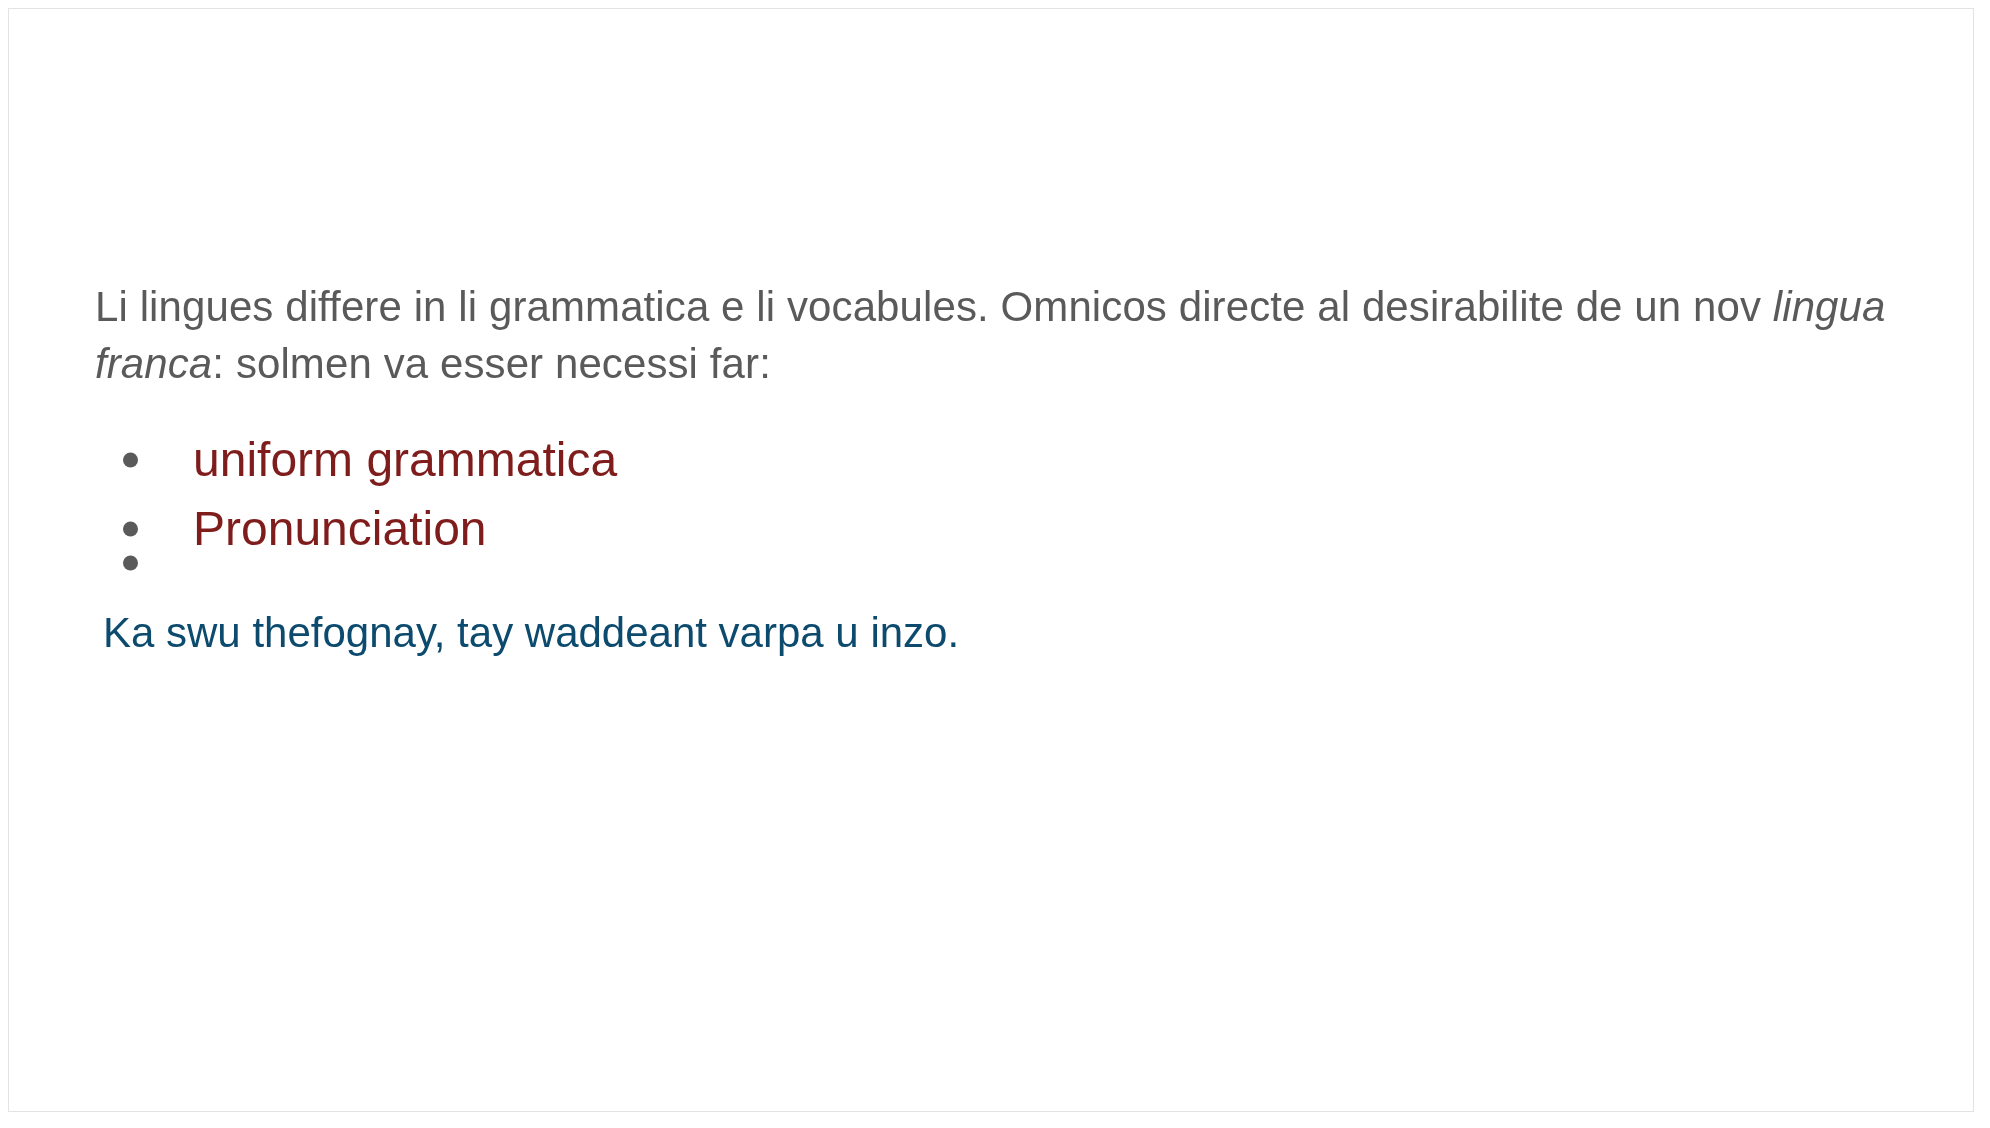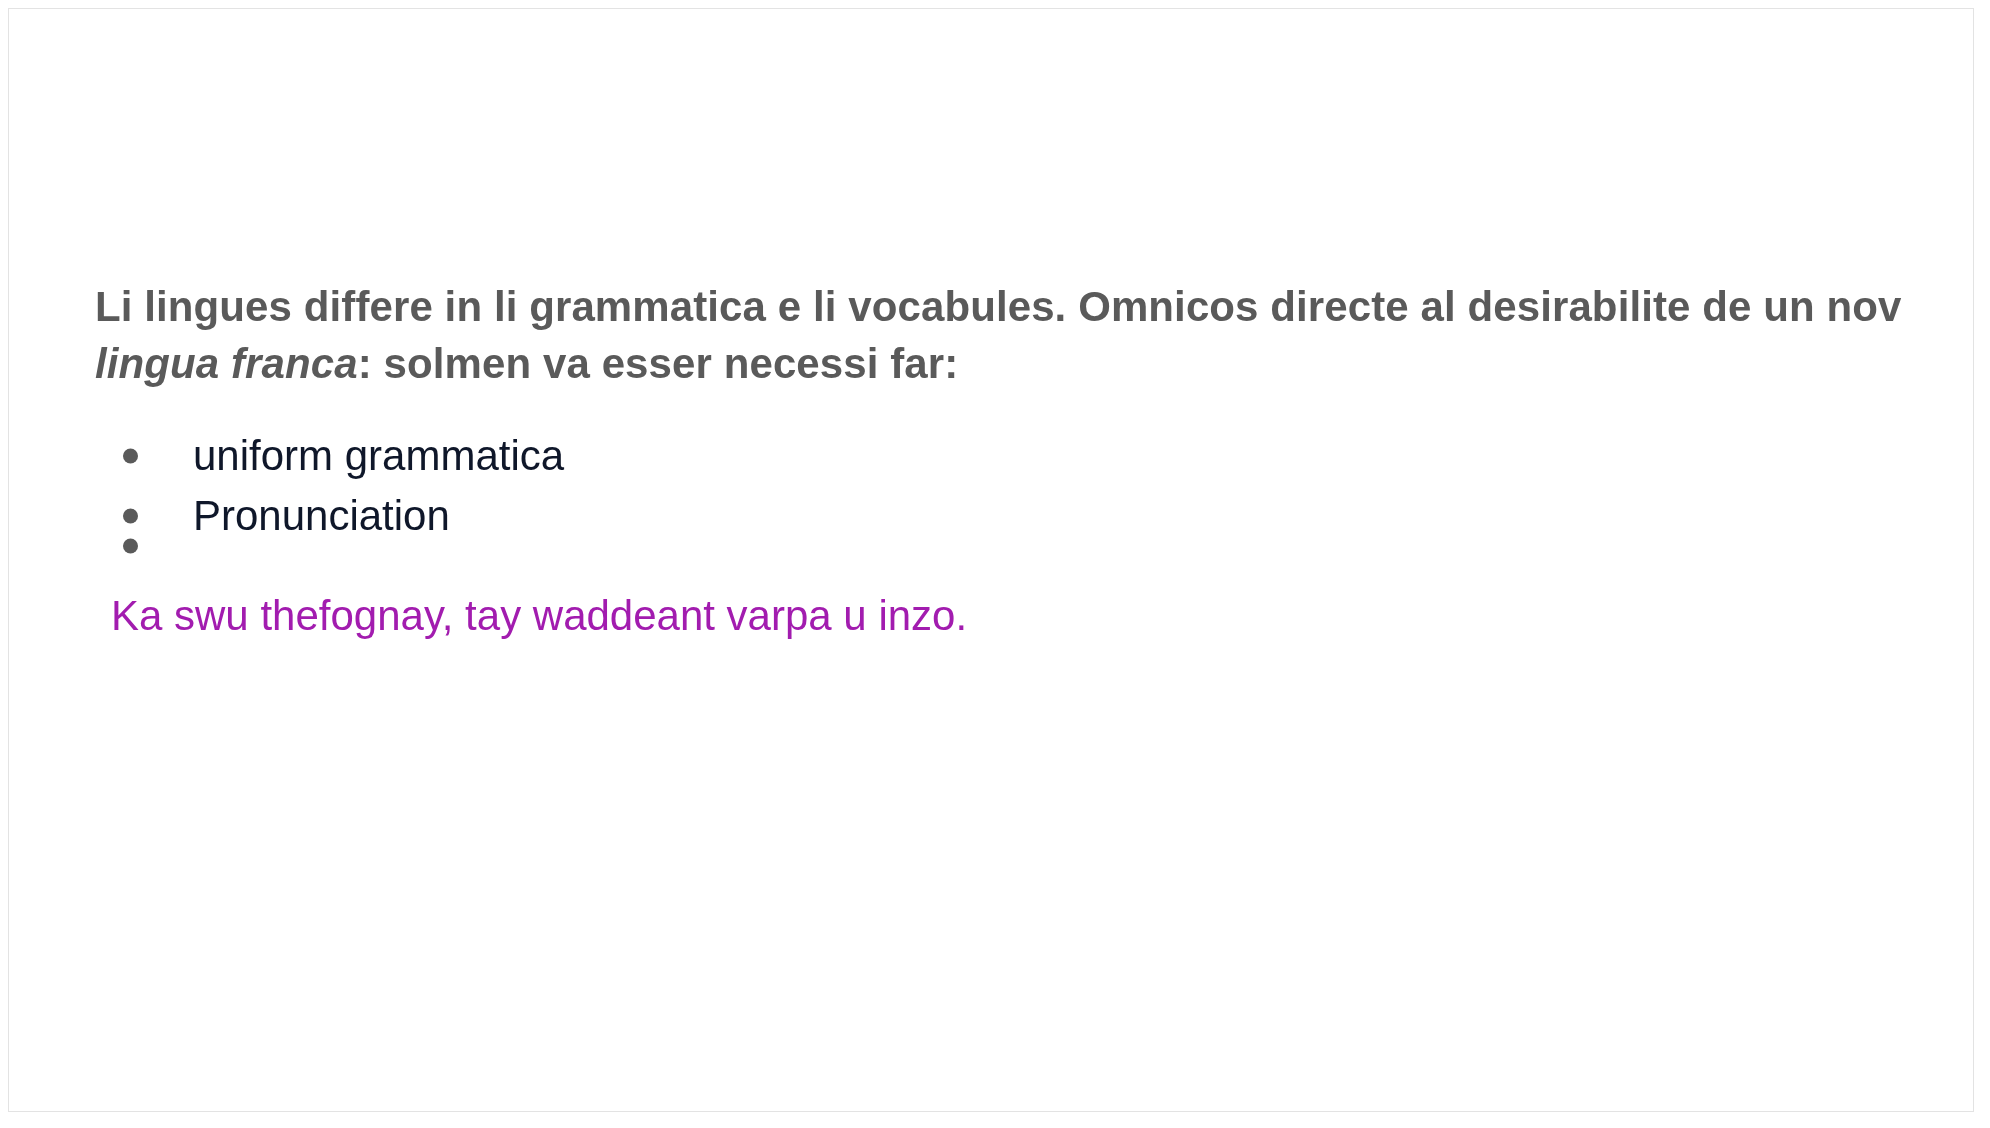"Li lingues differe in li" .paragraph { font-weight: 700 -> 400 }
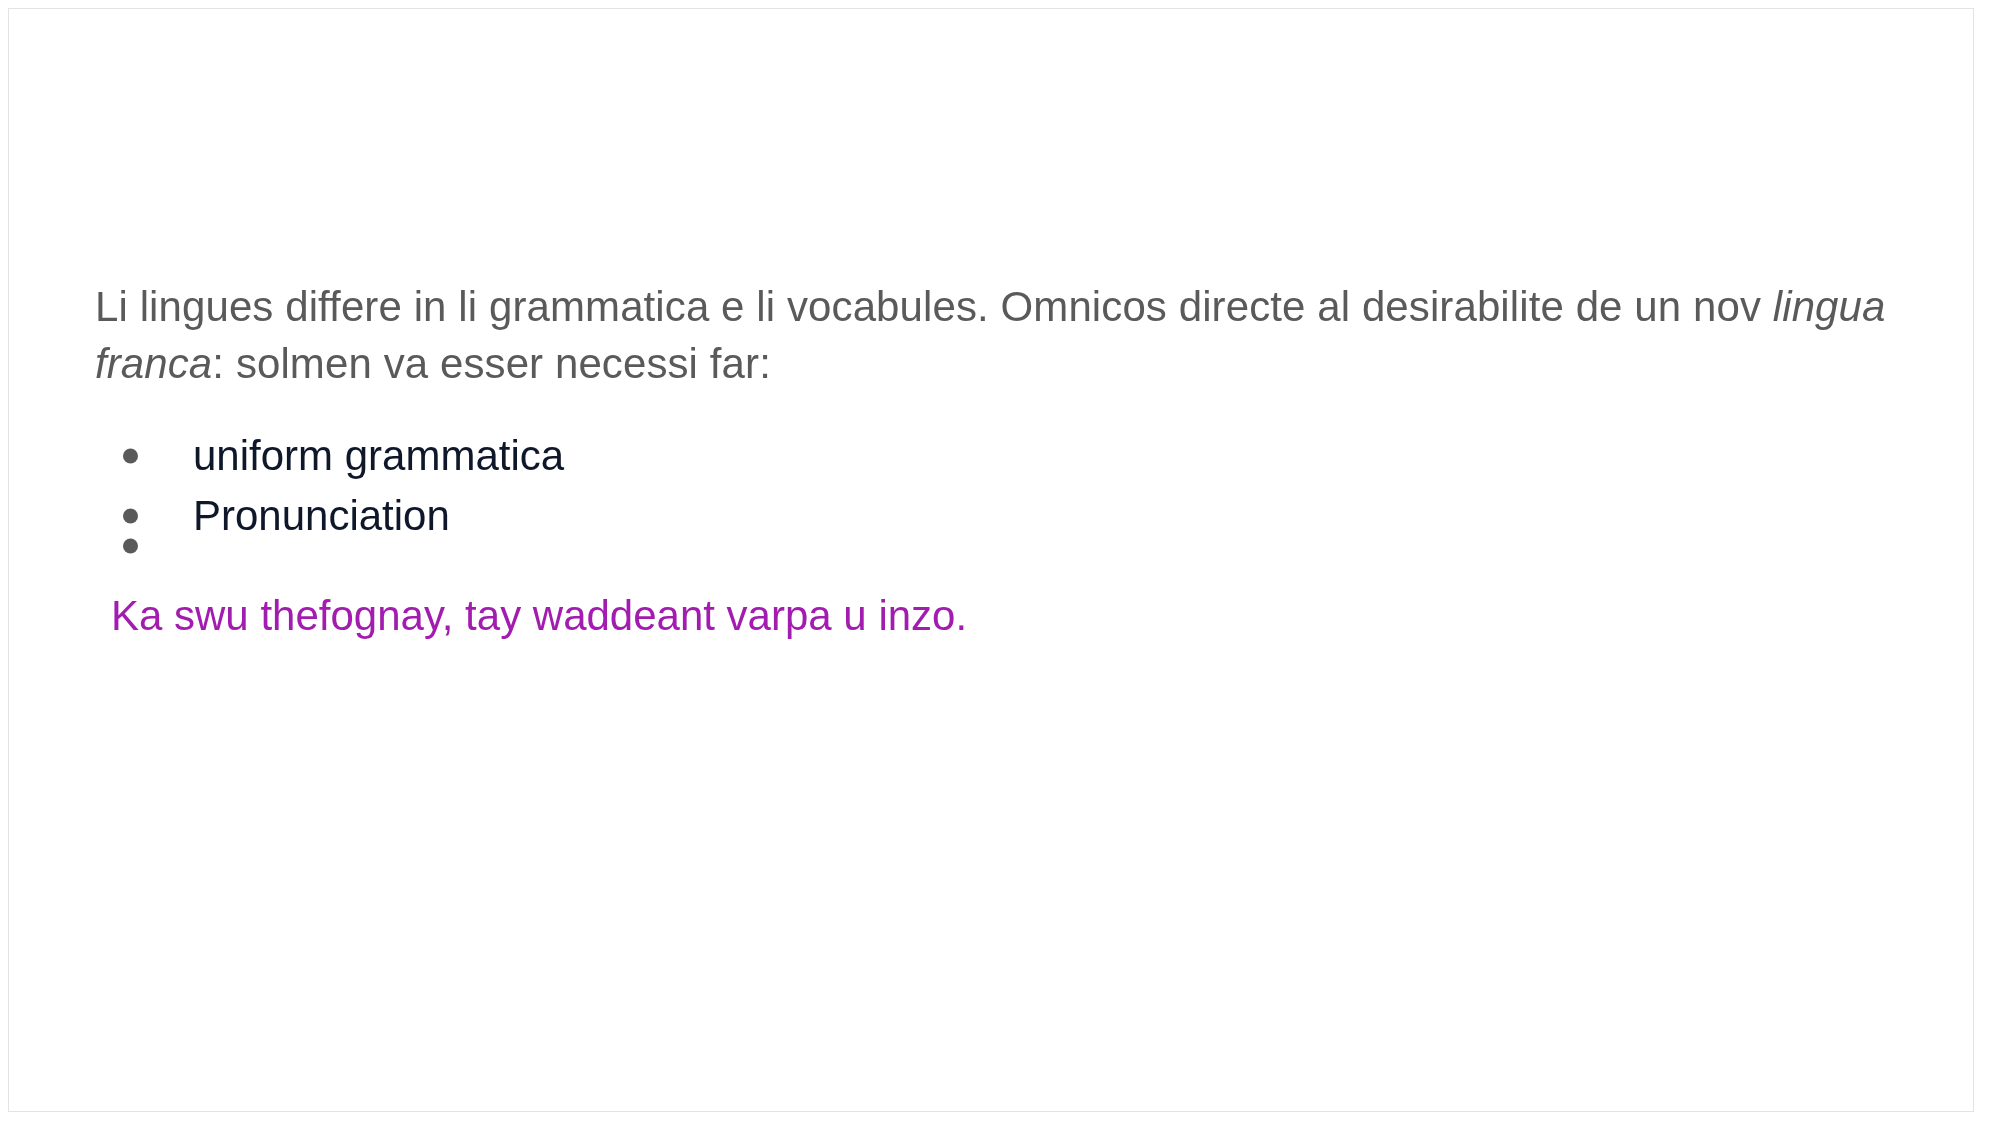"uniform grammatica" .bullet-list li { color: #0f172a -> #7f1d1d; font-size: 42px -> 48px }
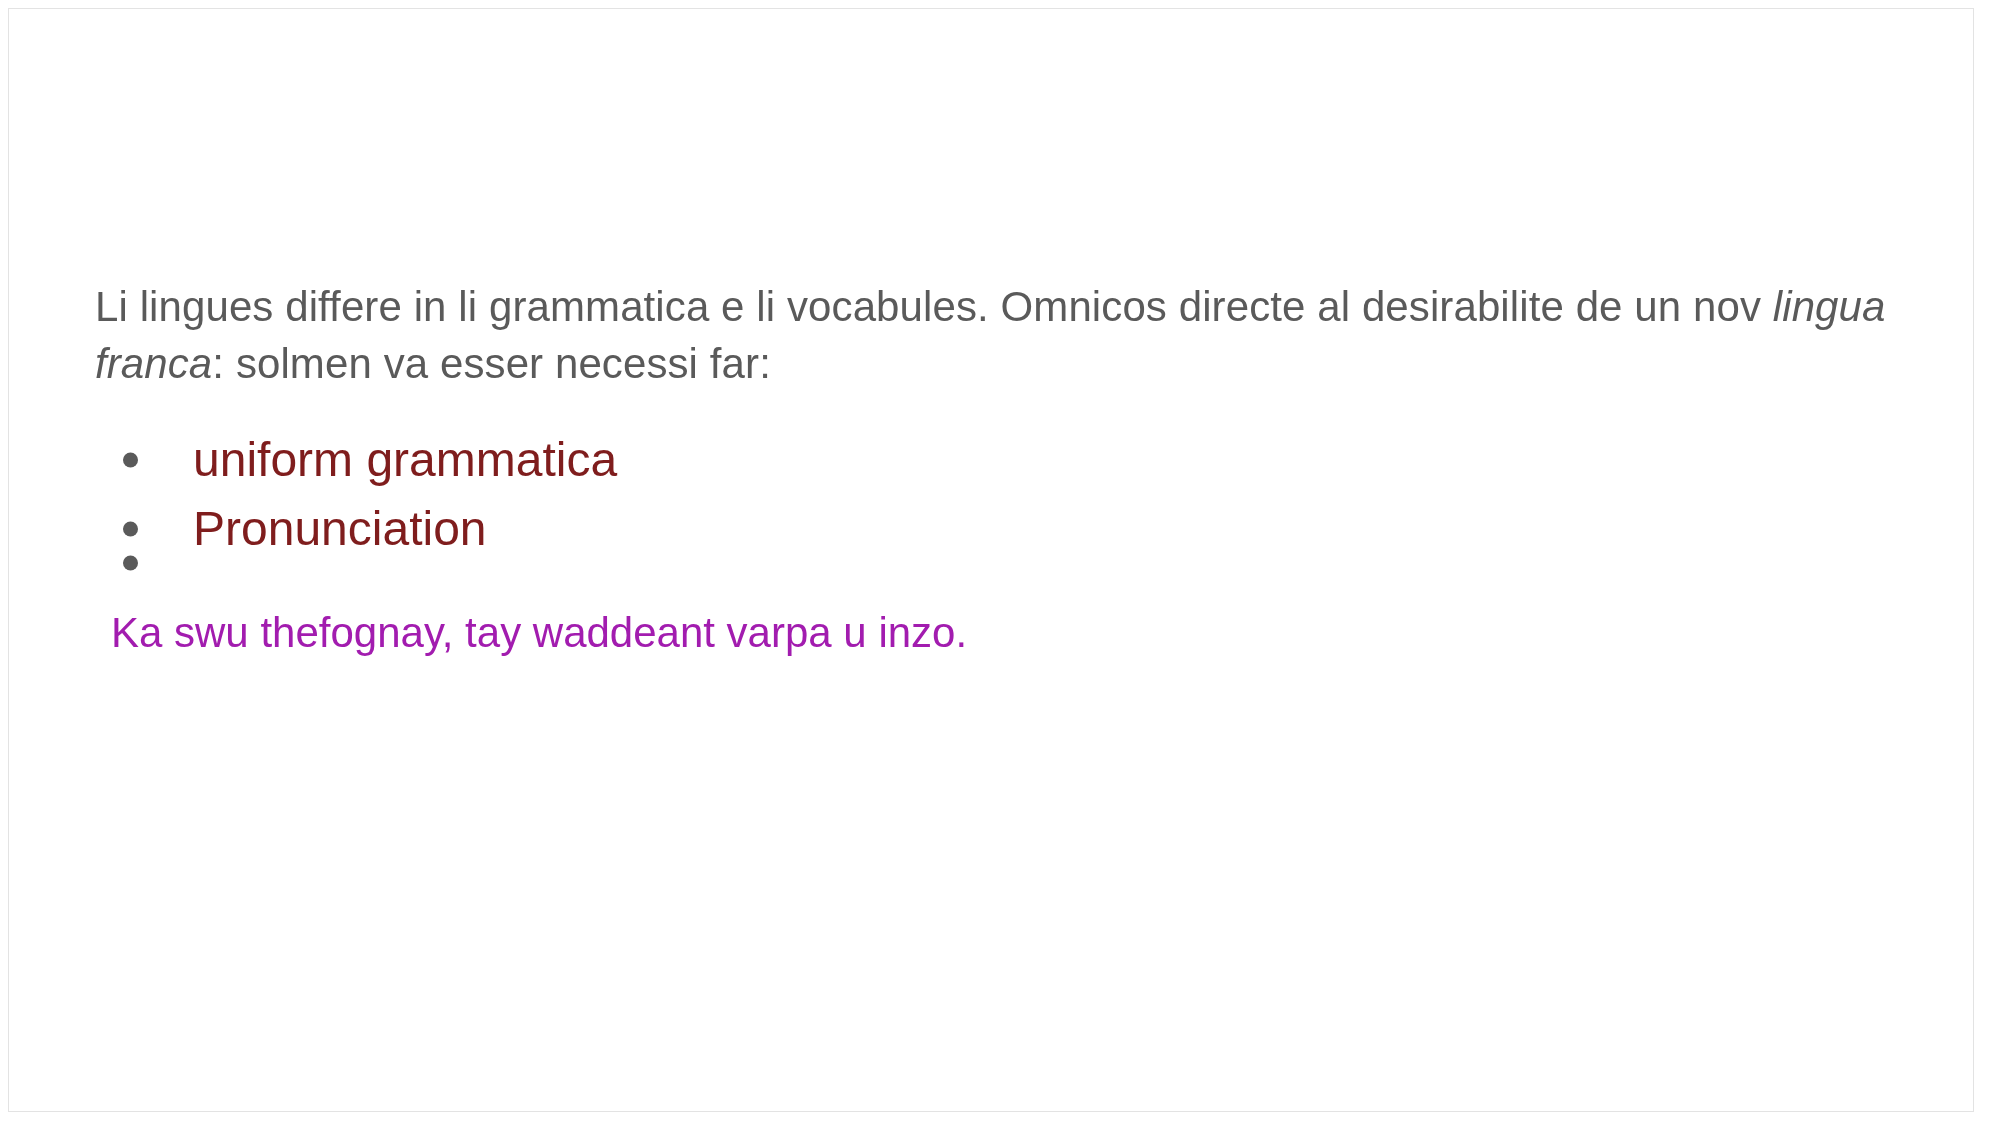"Ka swu thefognay, tay waddeant" .closing { color: #a21caf -> #0c4a6e; margin: 16px -> 8px }
